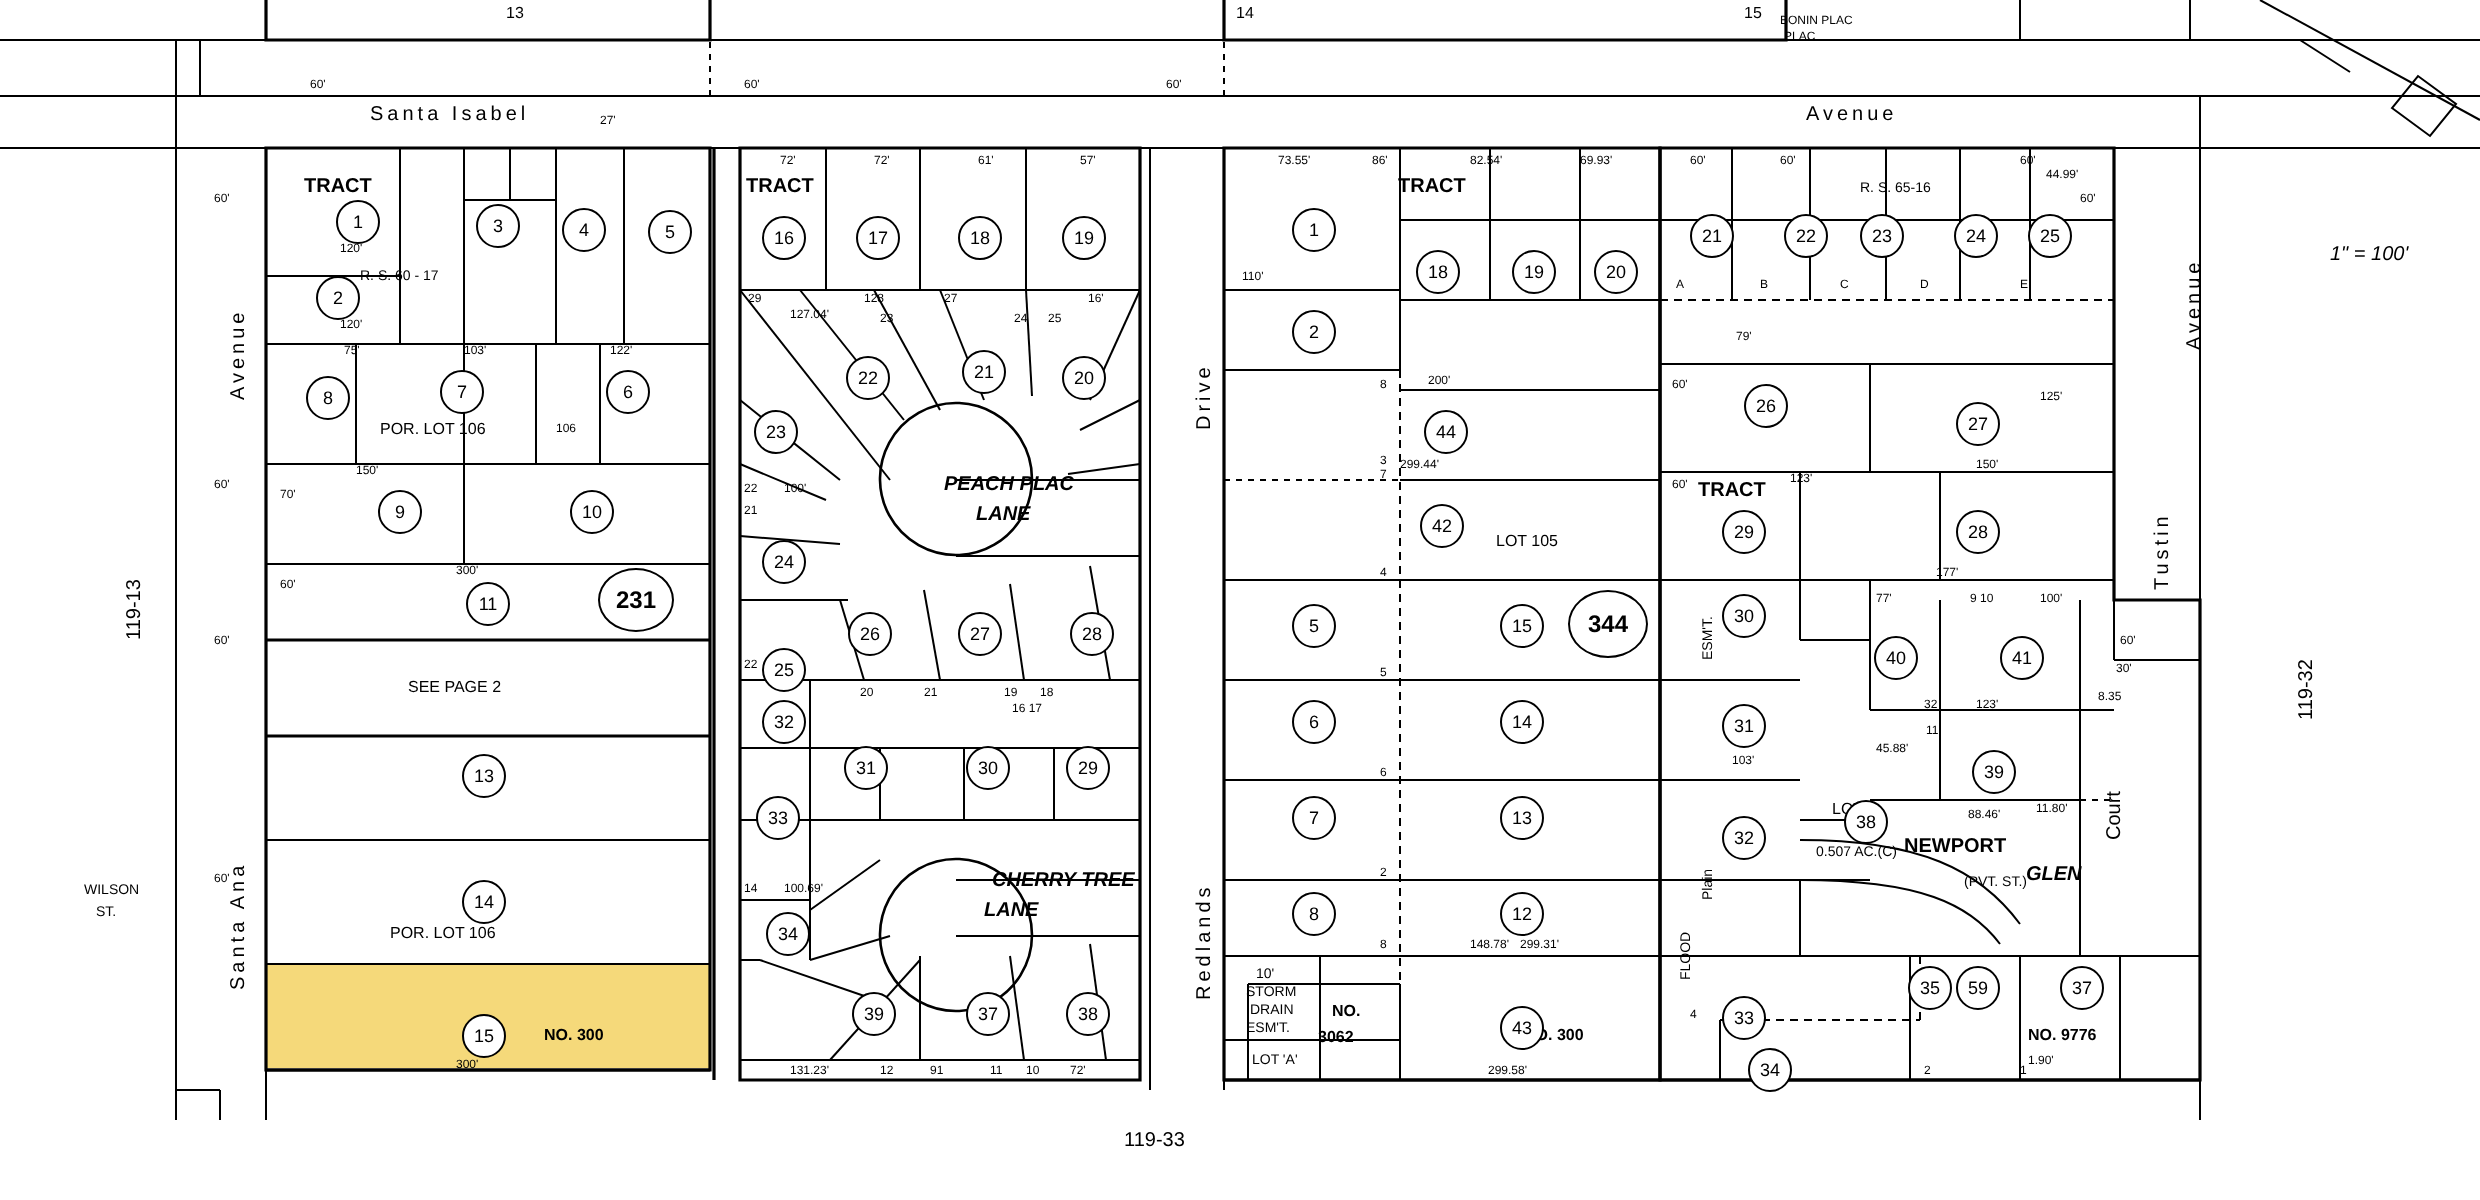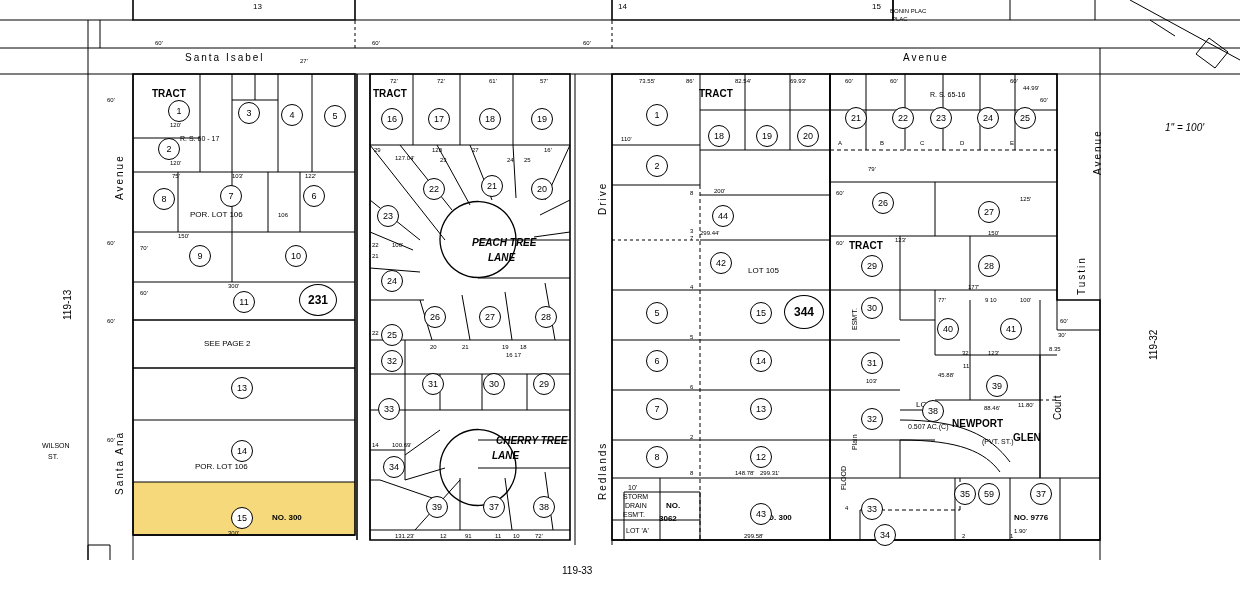"PEACH TREE" div.lbl { text: TREE -> PLAC }
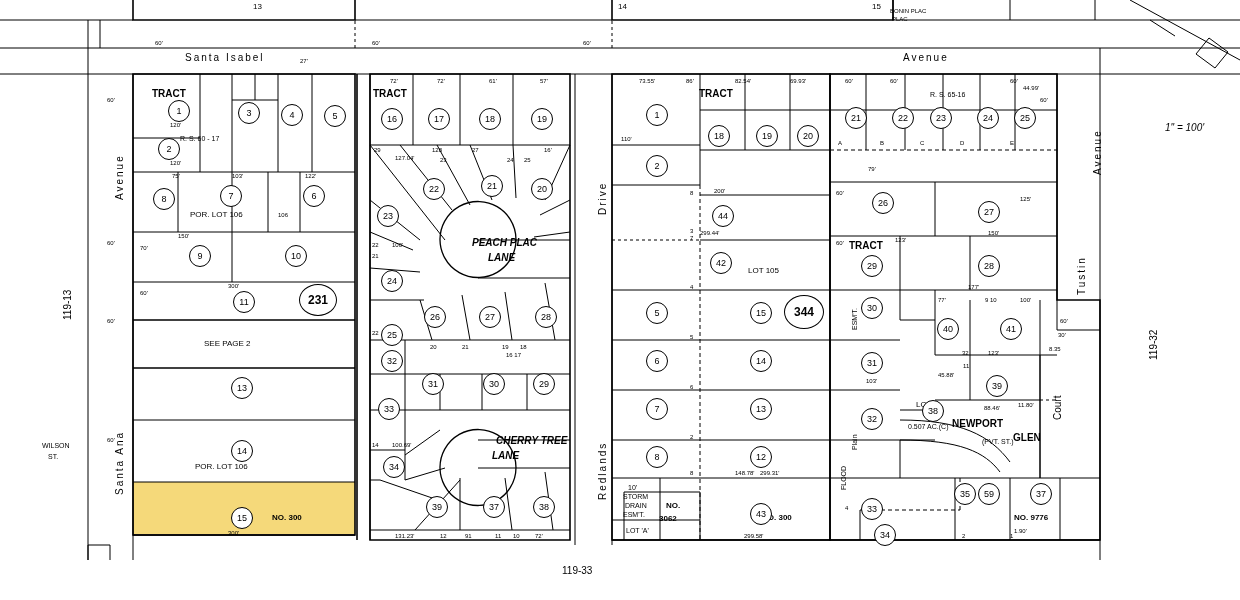"GLEN" div.lbl { font-style: none -> italic }
